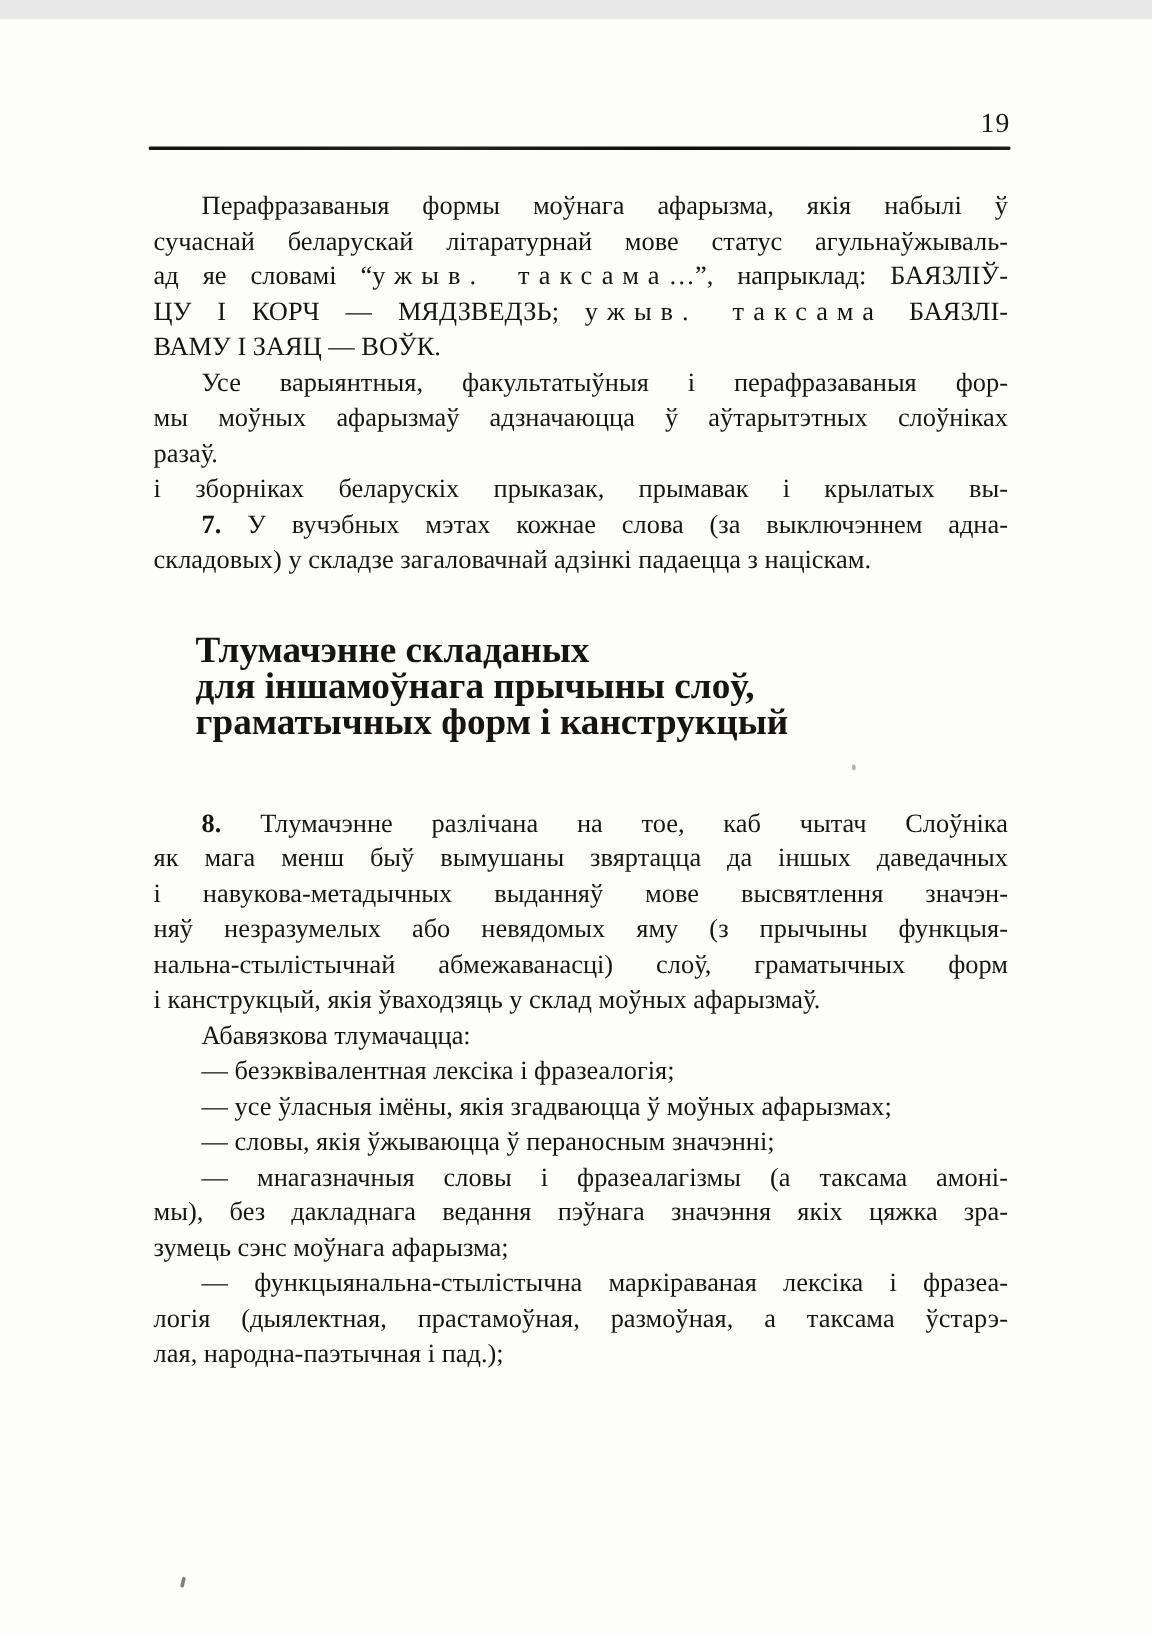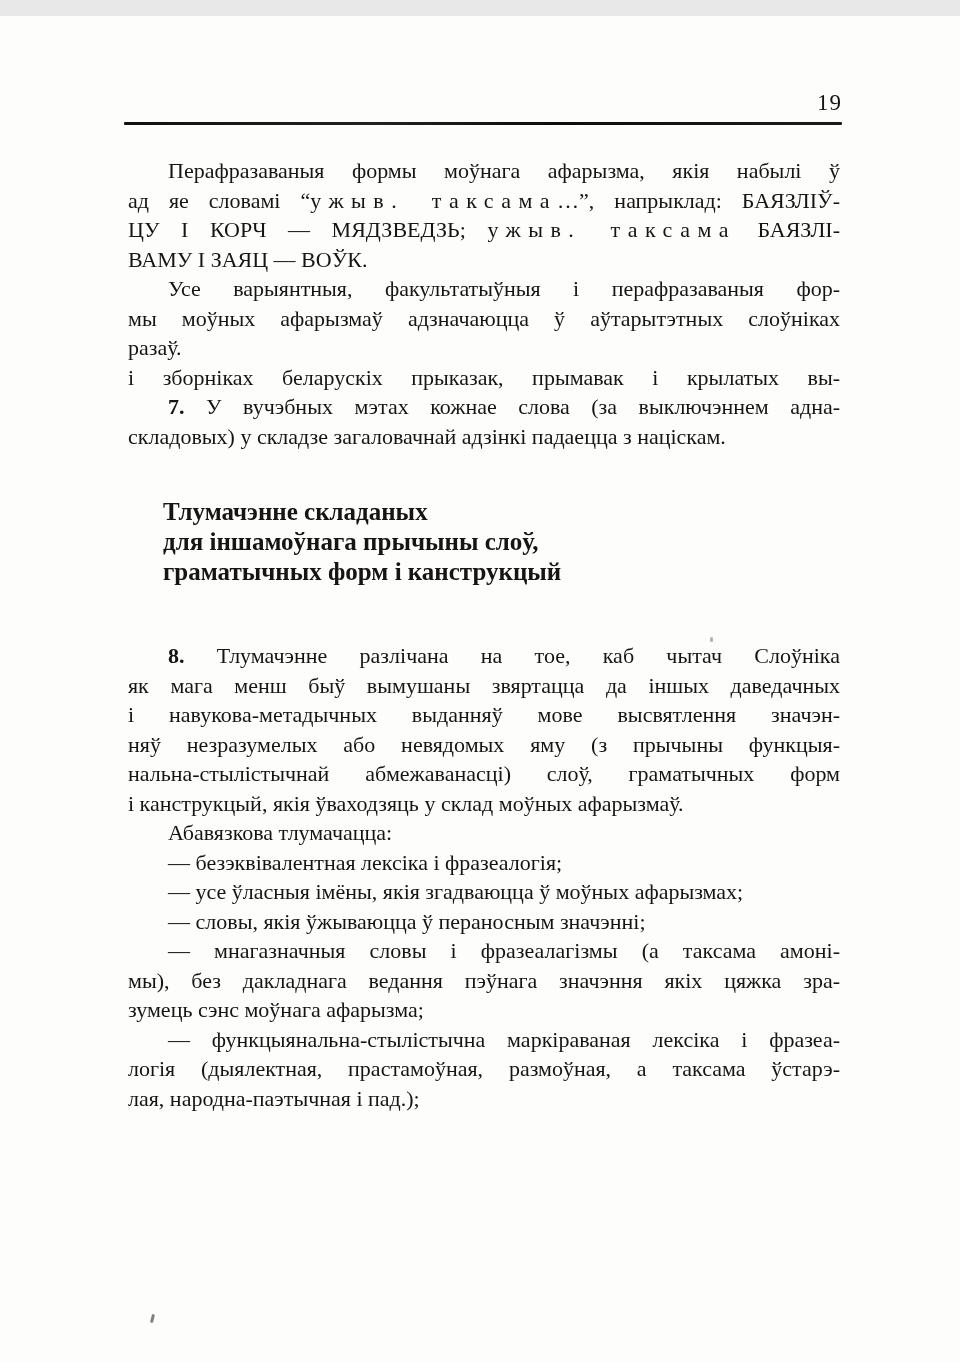"сучаснай беларускай літаратурнай мове" div.line { html: none -> <div>сучаснай беларускай літаратурнай мове статус агульнаўжываль-</div> }
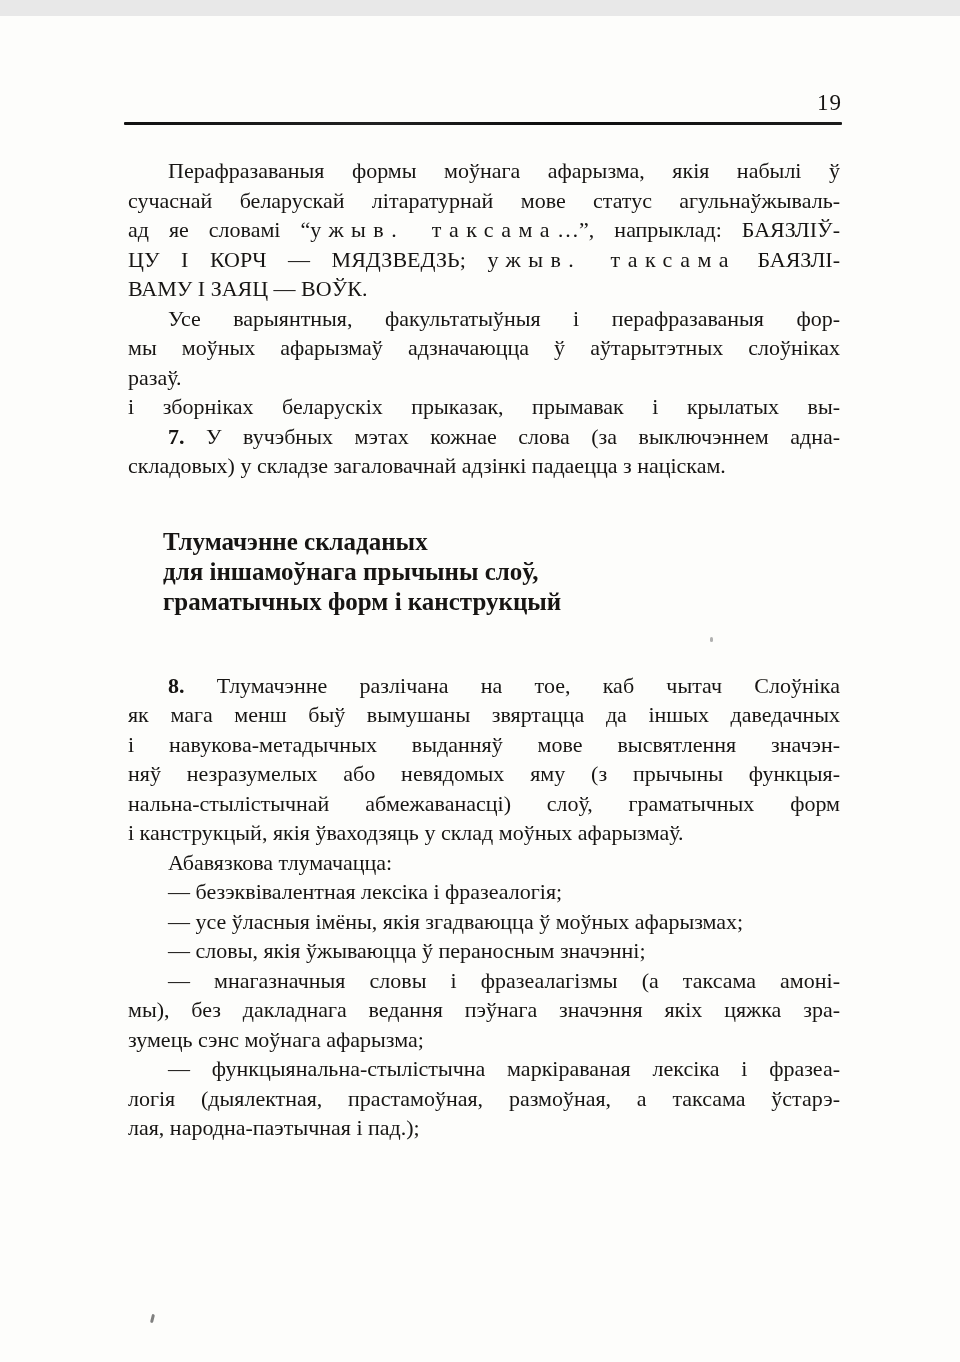"Тлумачэнне складаных" .heading { font-size: 25px -> 31px }
